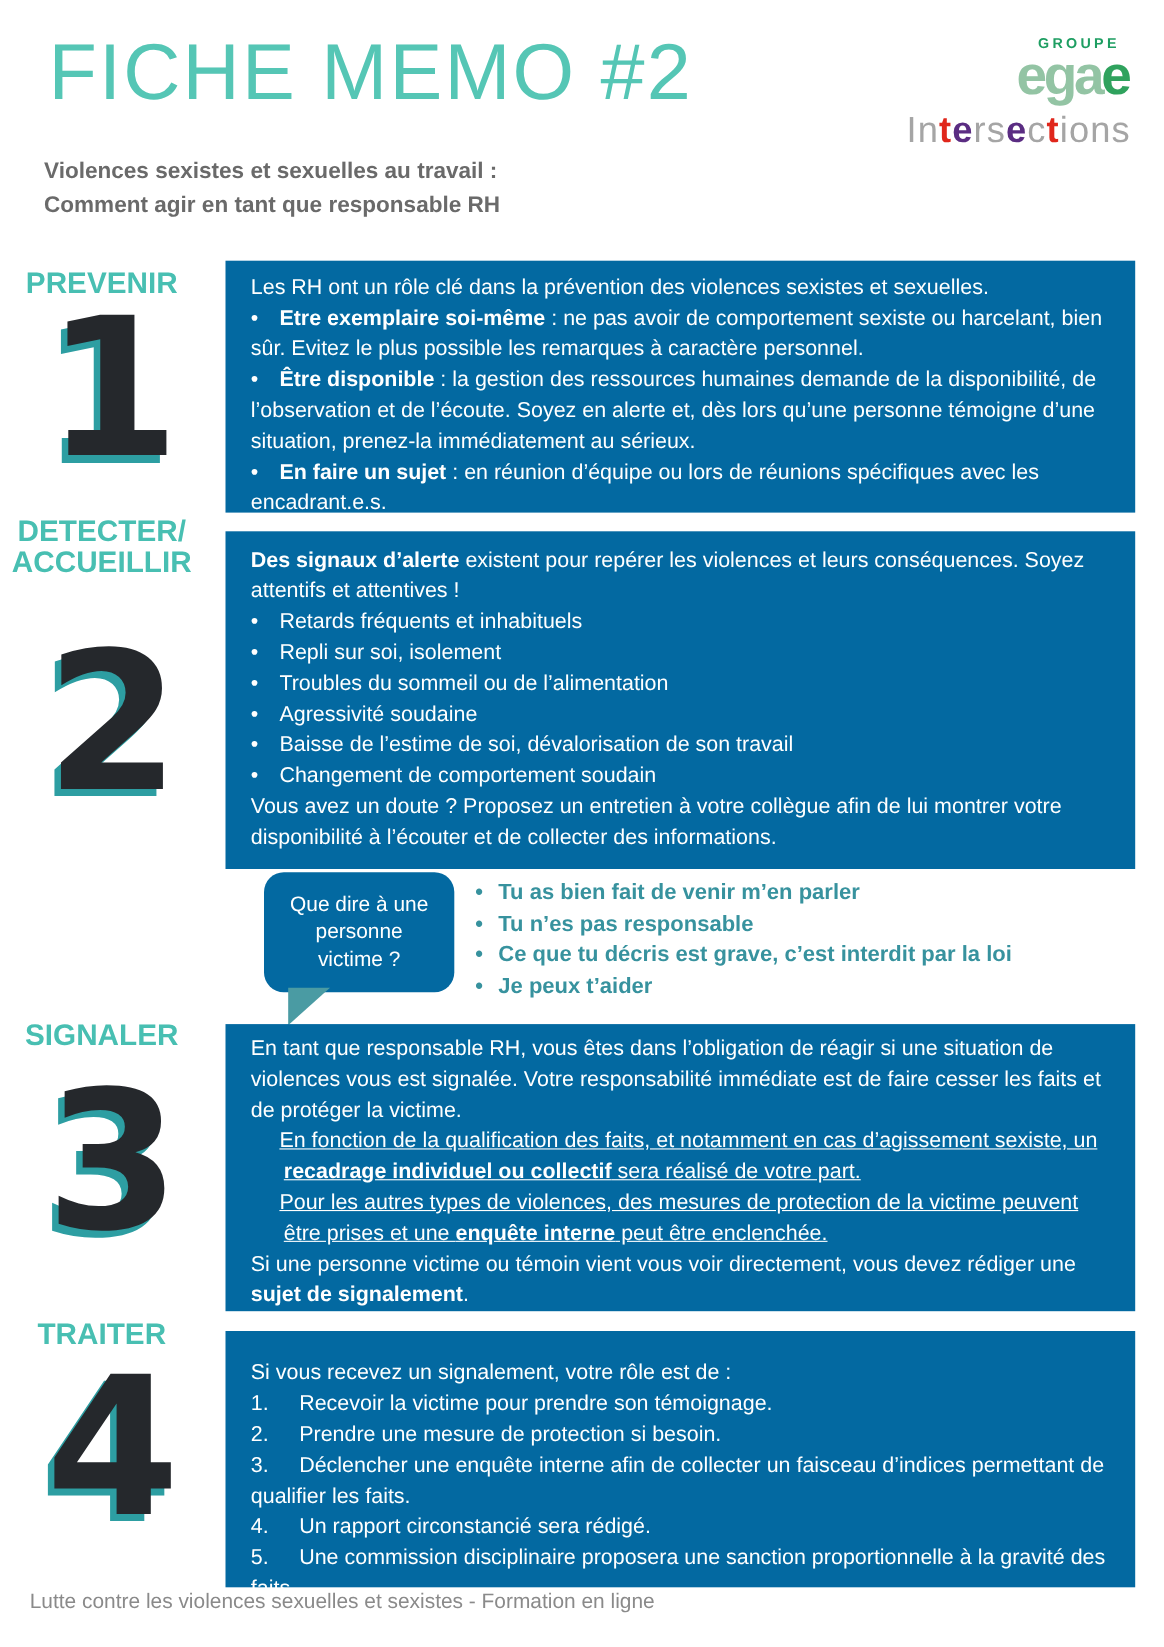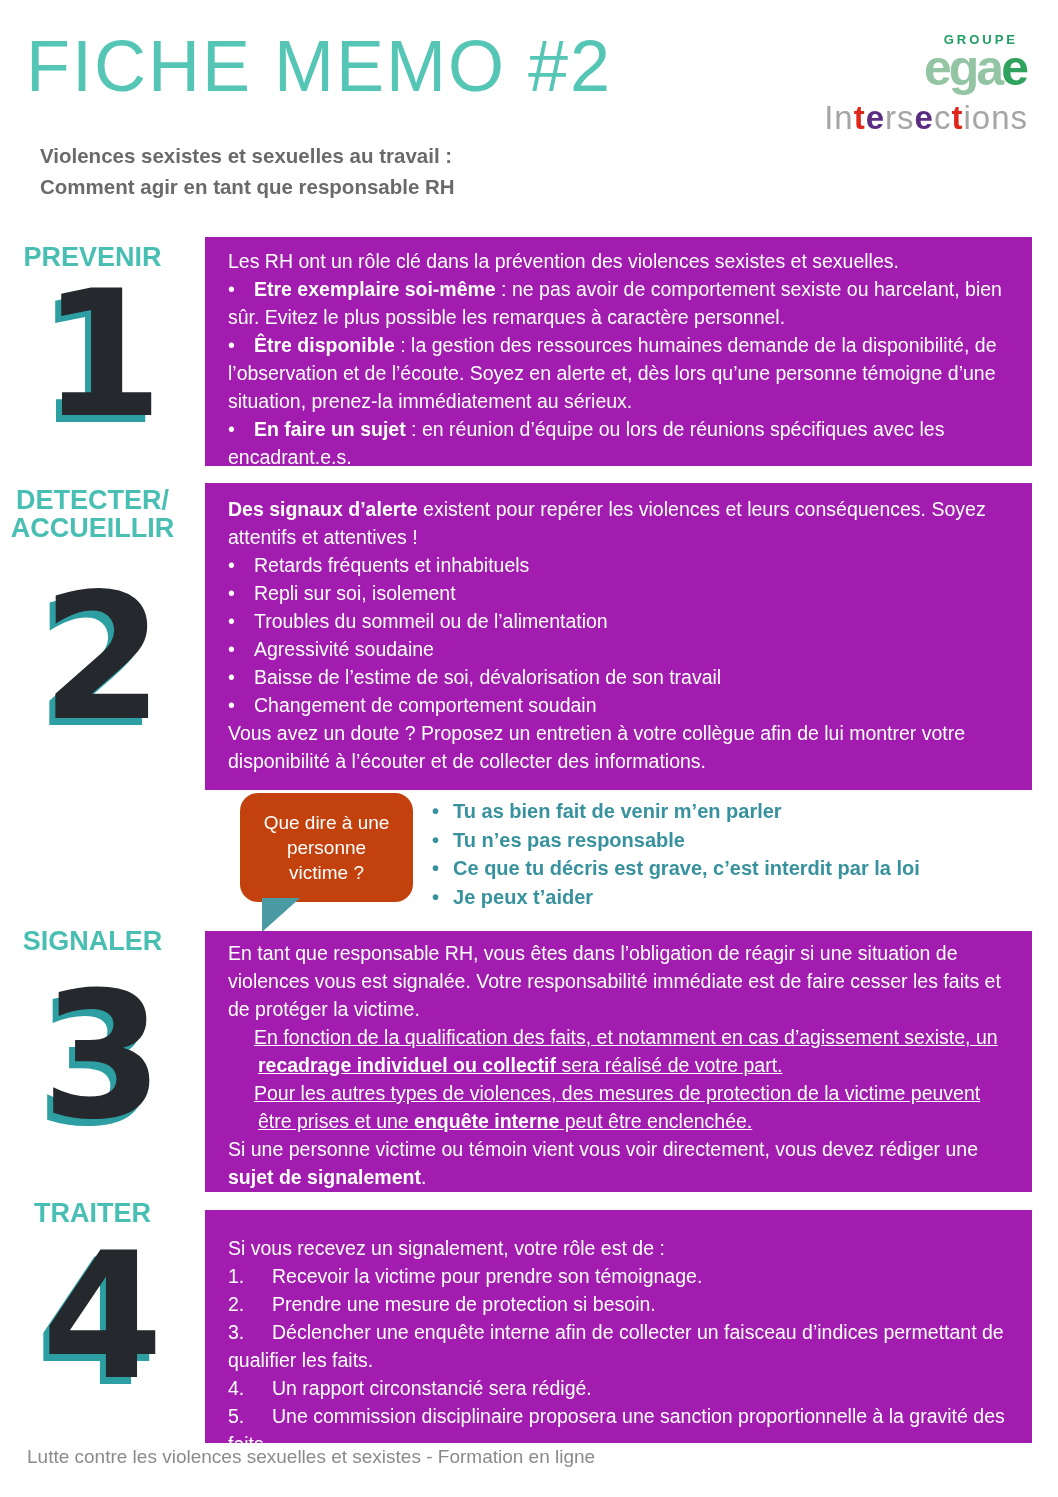"FICHE MEMO #2" .title { left: 26px -> 44px }
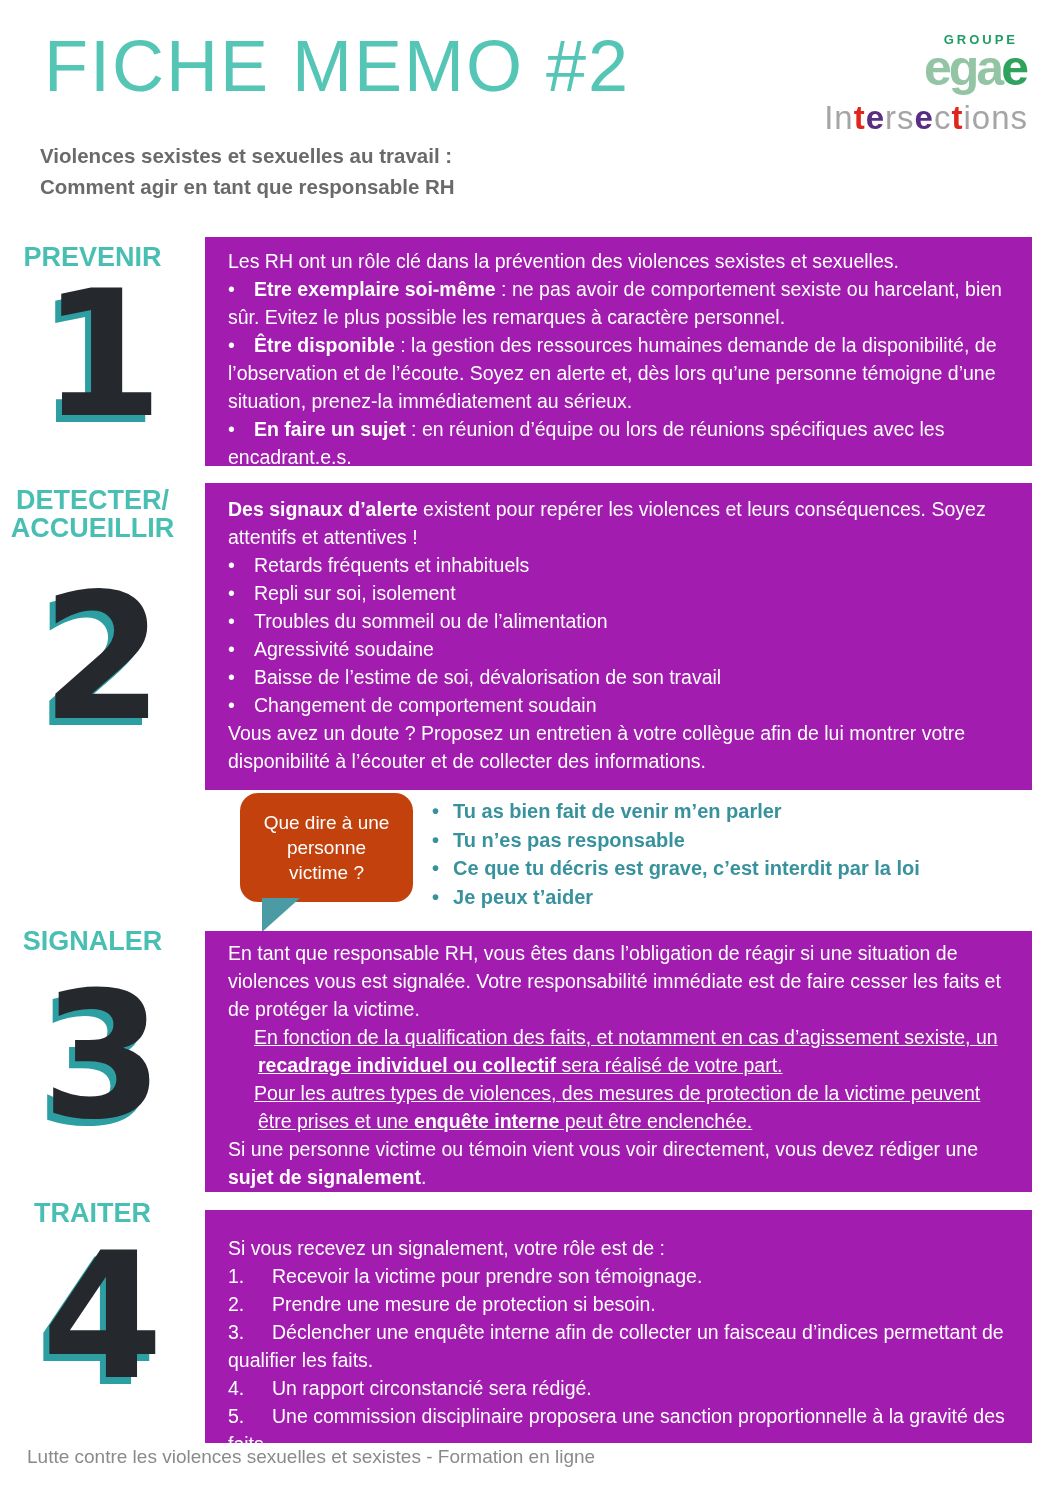"Les RH ont un rôle" .box { background: #a21caf -> #0369a1 }
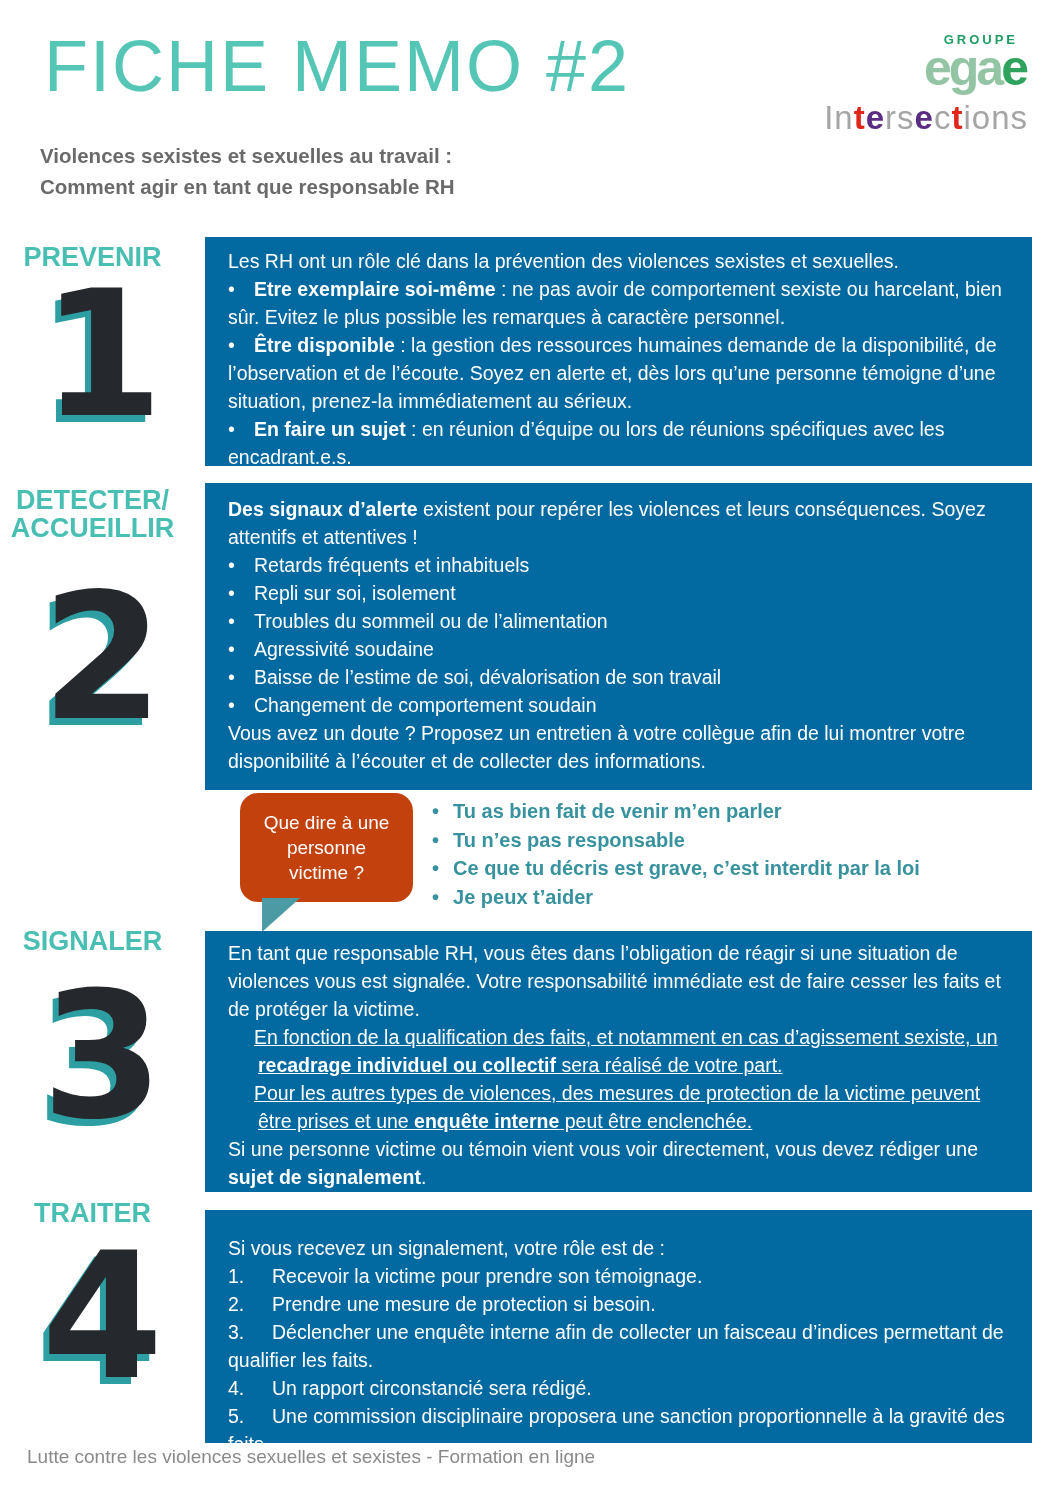"DETECTER/" #lbl2 { top: 486px -> 469px }
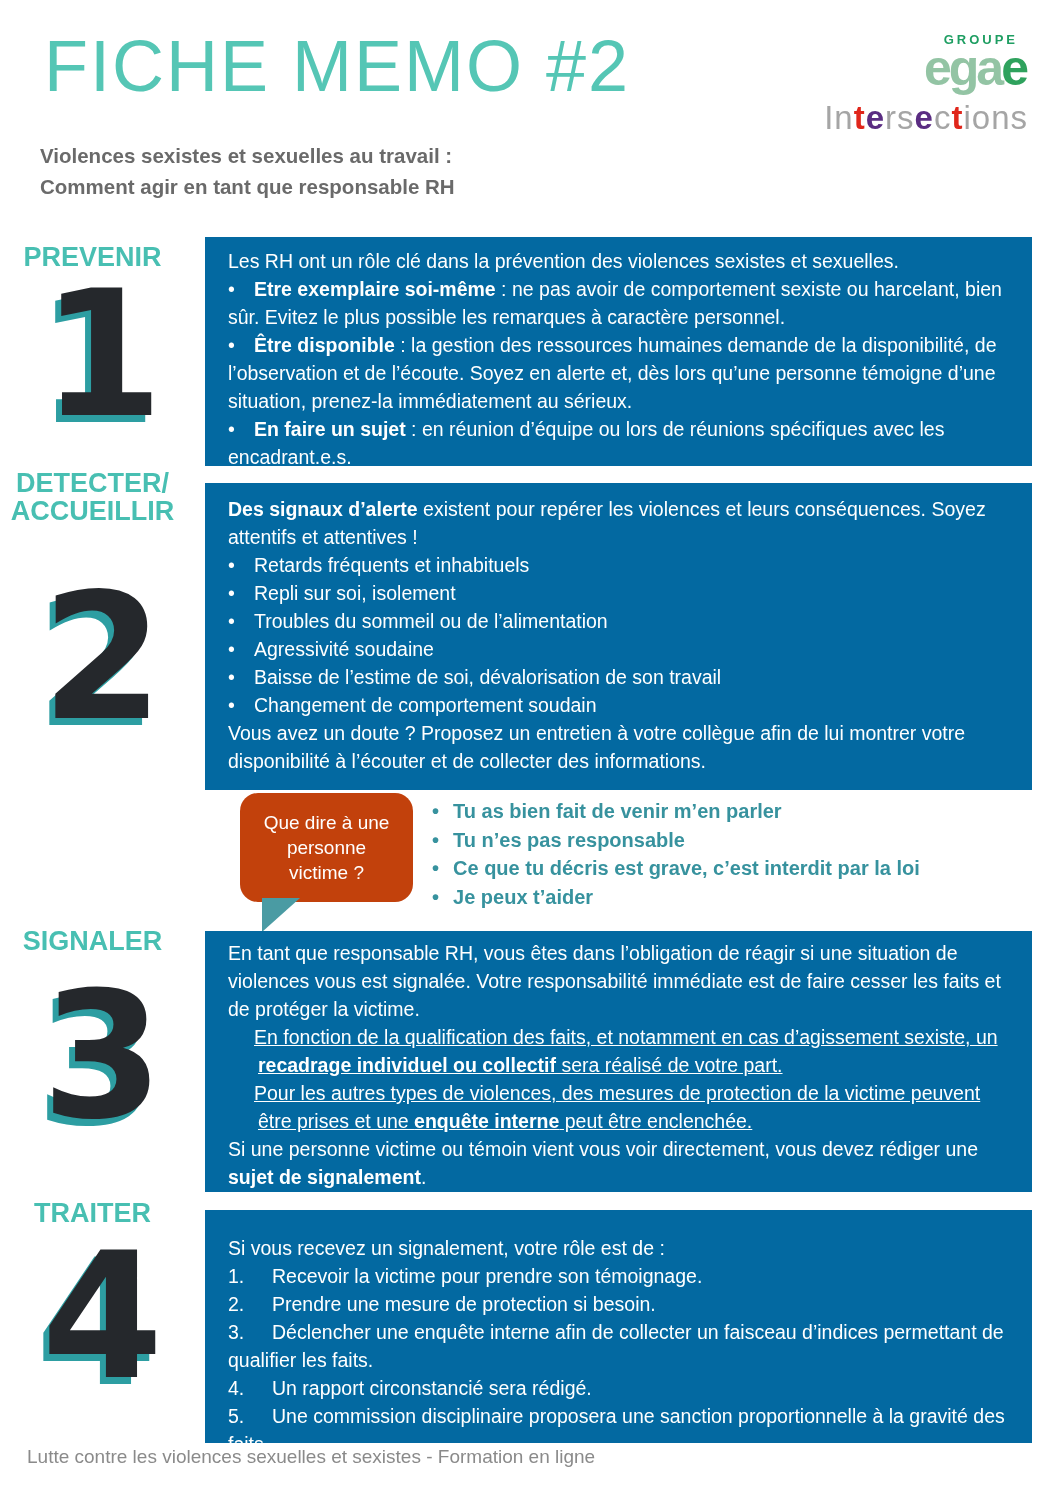"Que dire à une" .bubble { background: #c2410c -> #0369a1 }
